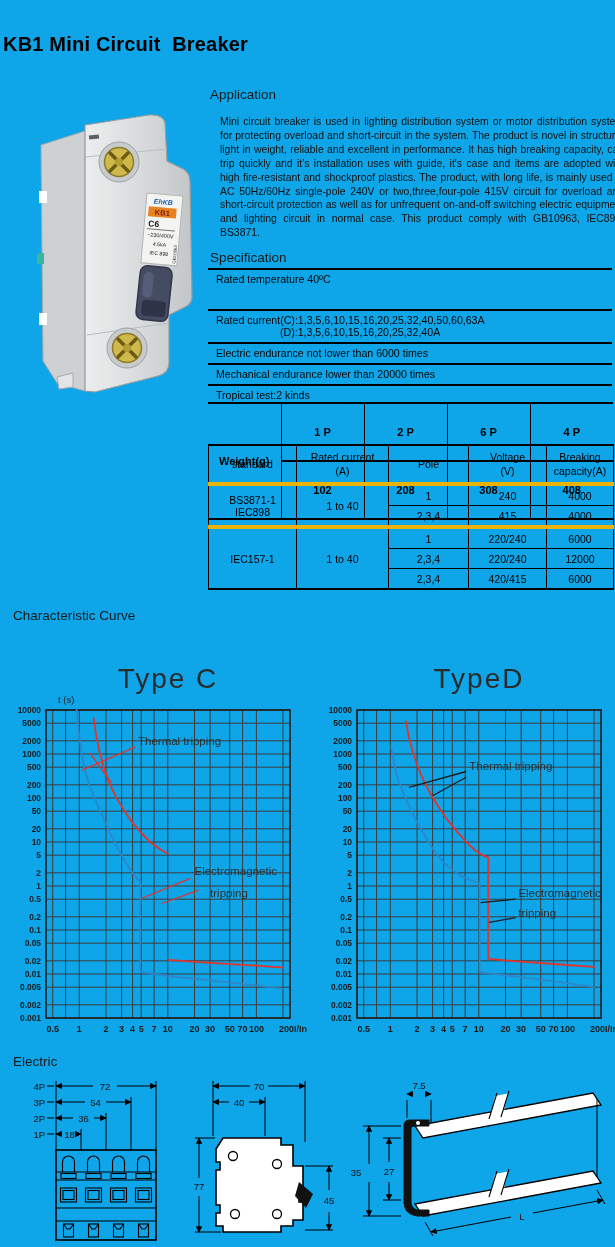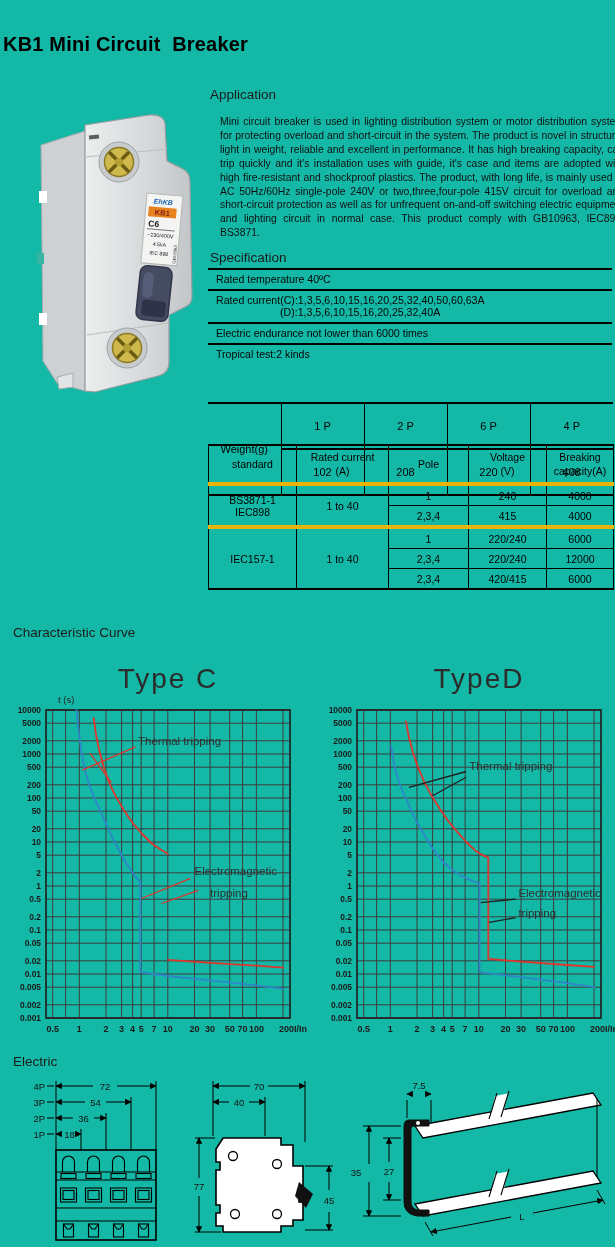"KB1 Mini Circuit Breaker" .page { background: #14b8a6 -> #0ea5e9 }
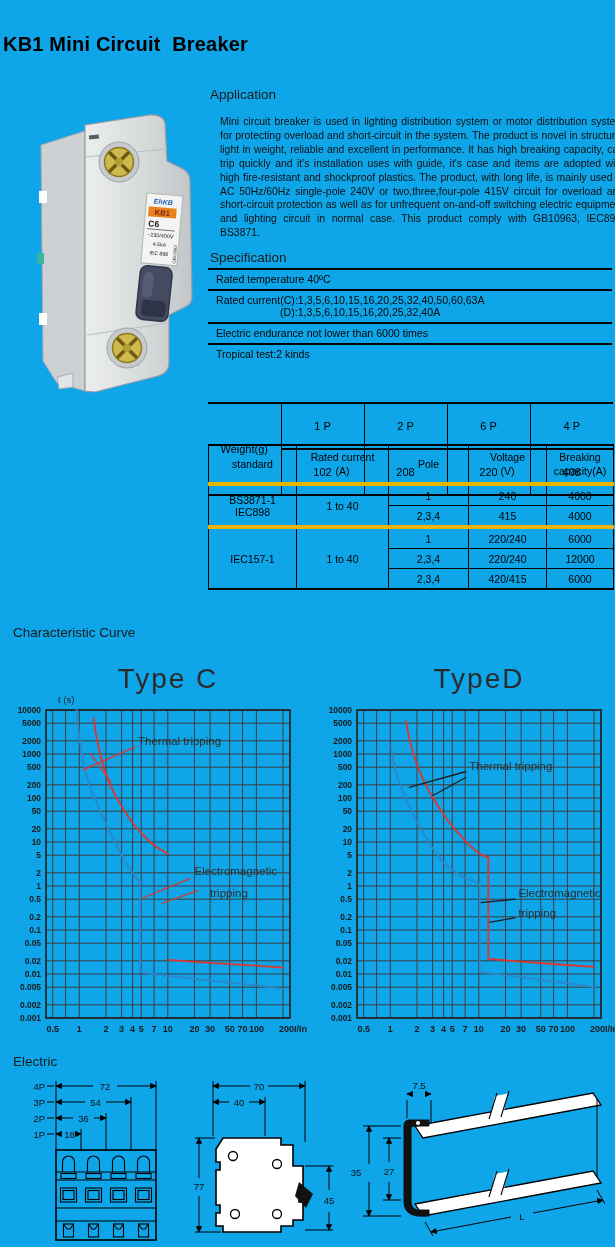"Rated" #spec-list .row.tall { margin-top: none -> 20px }
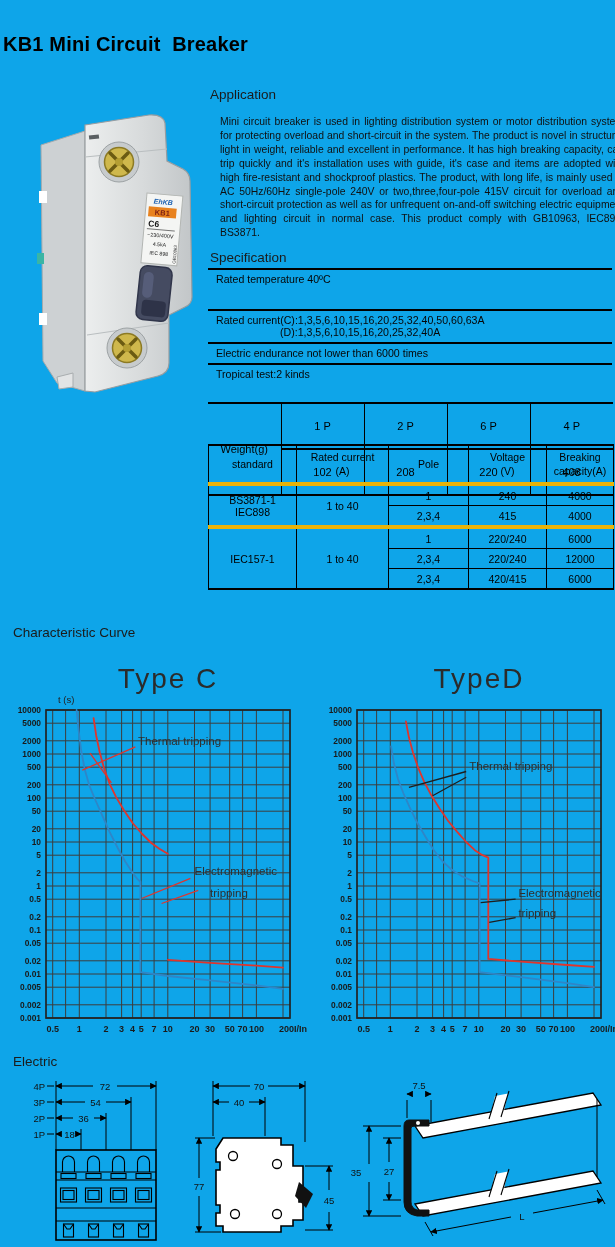"Mechanical endurance lower than 20000" div.row { html: none -> <div> <div>Mechanical endurance lower than 20000 times</div> </div> }
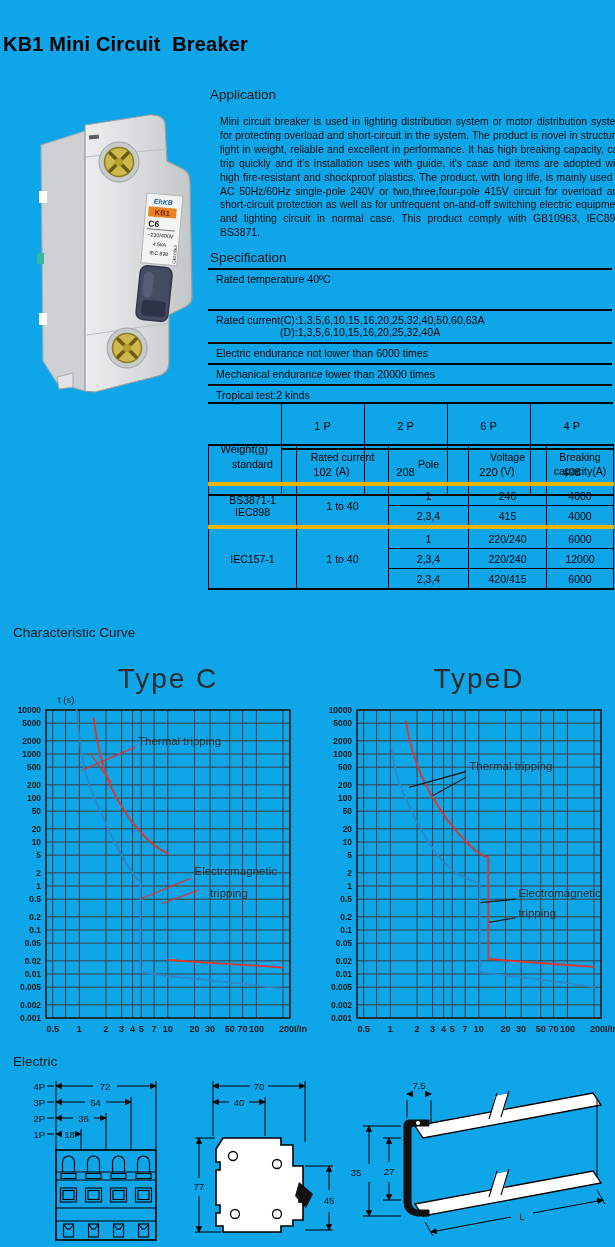"1 P" #weight-table td { font-weight: none -> bold; padding: 14px 0 -> 20px 0 }
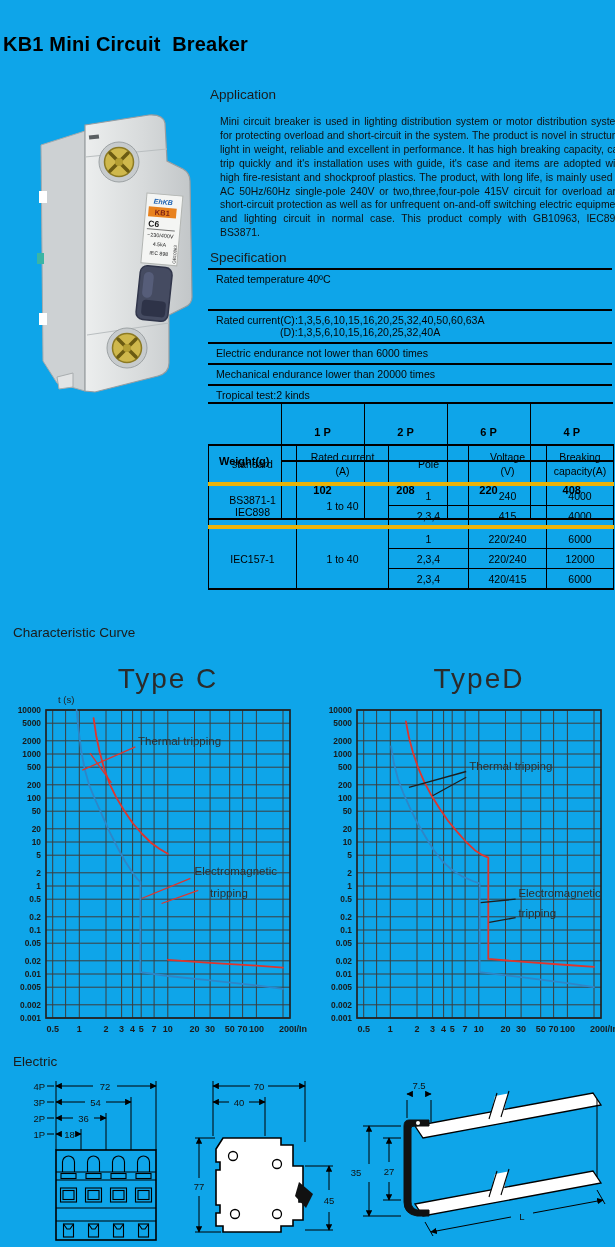"220" td { text: 220 -> 308 }
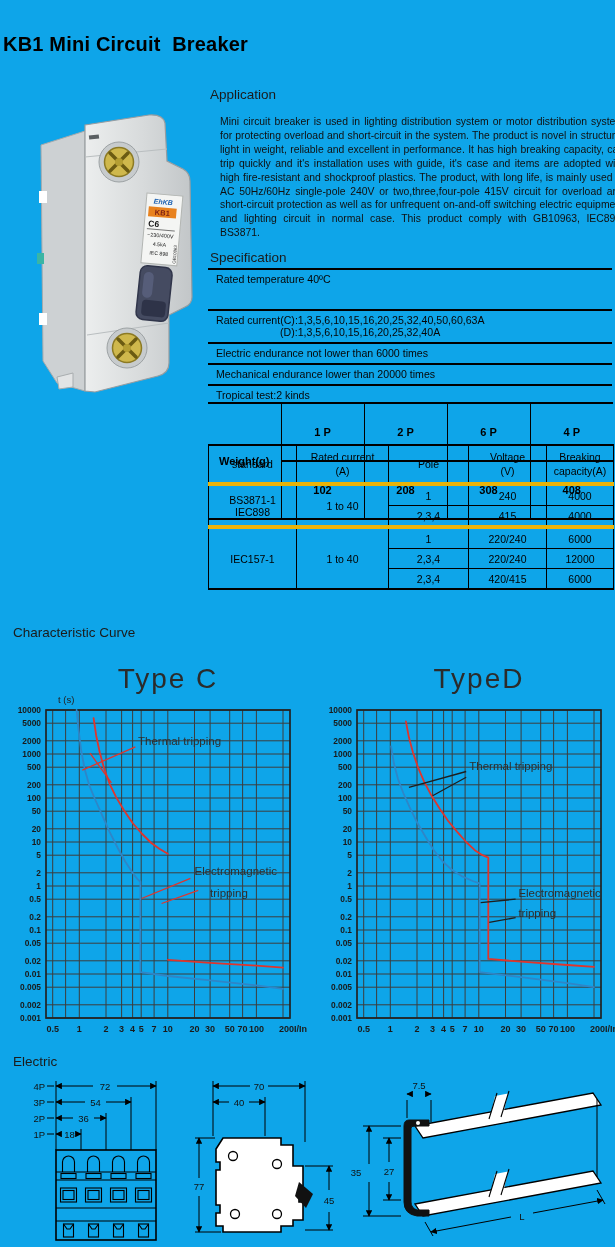"Characteristic Curve" #curve-h { top: 625px -> 608px }
